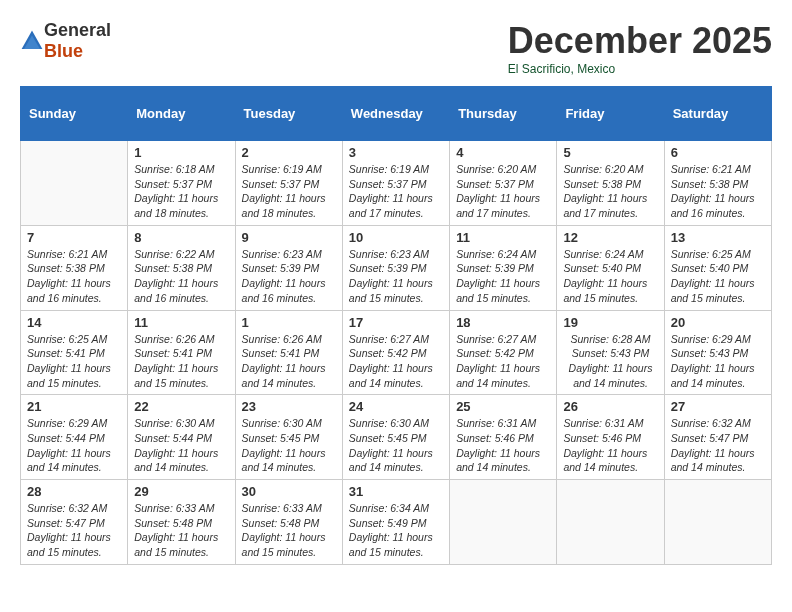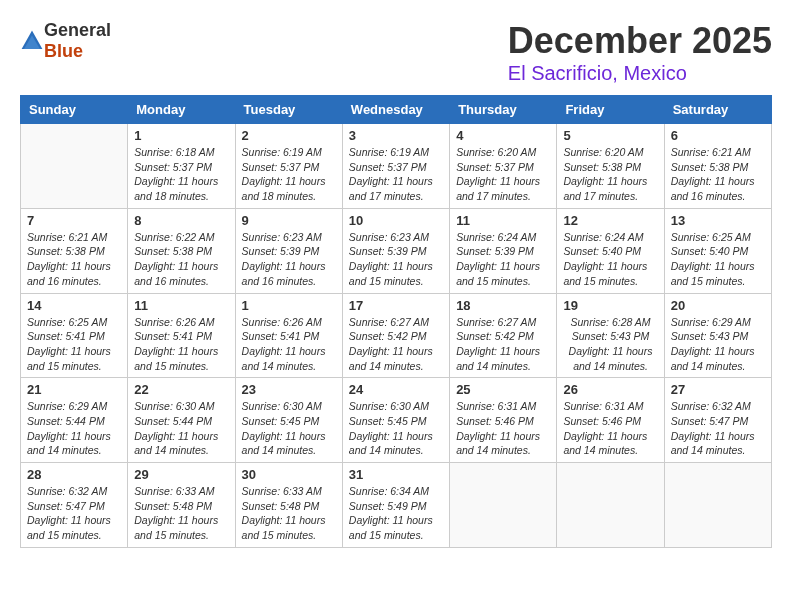"El Sacrificio, Mexico" .location-title { color: #6d28d9 -> #14532d; font-size: 20px -> 12px }
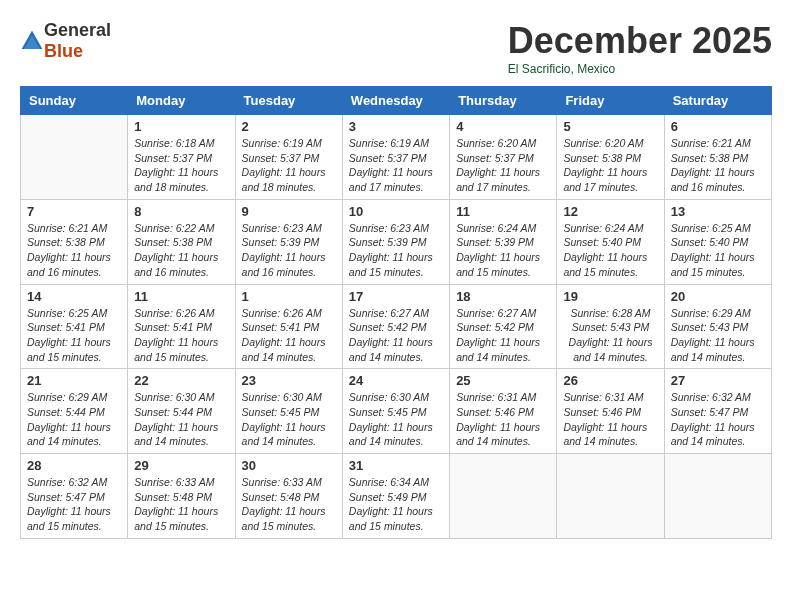"Sunday" .calendar th { padding: 6px 8px -> 19px 8px }
